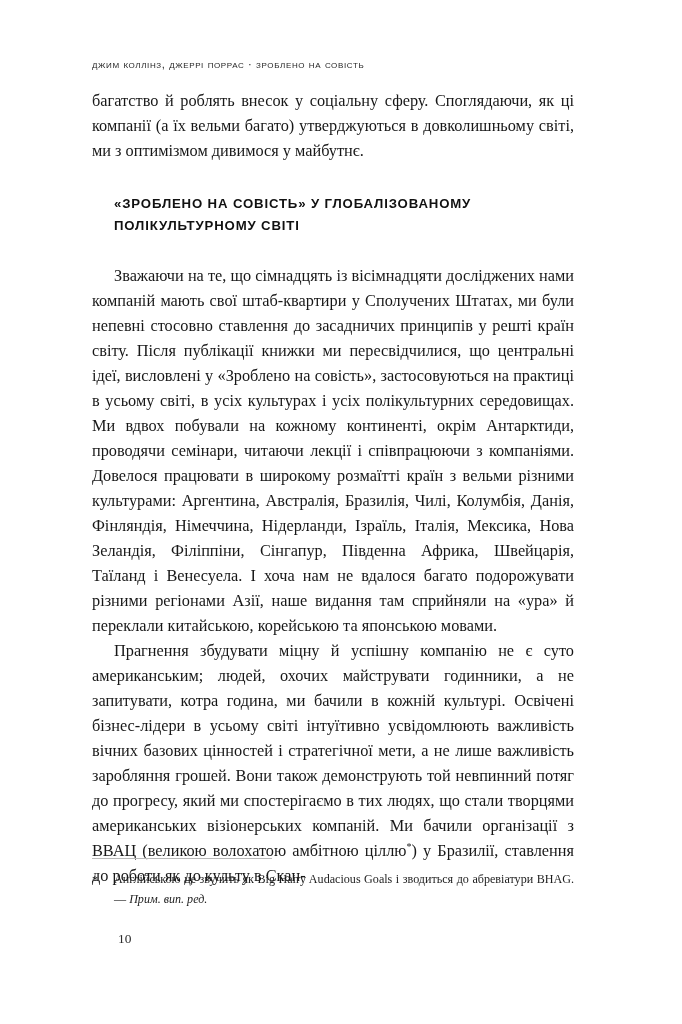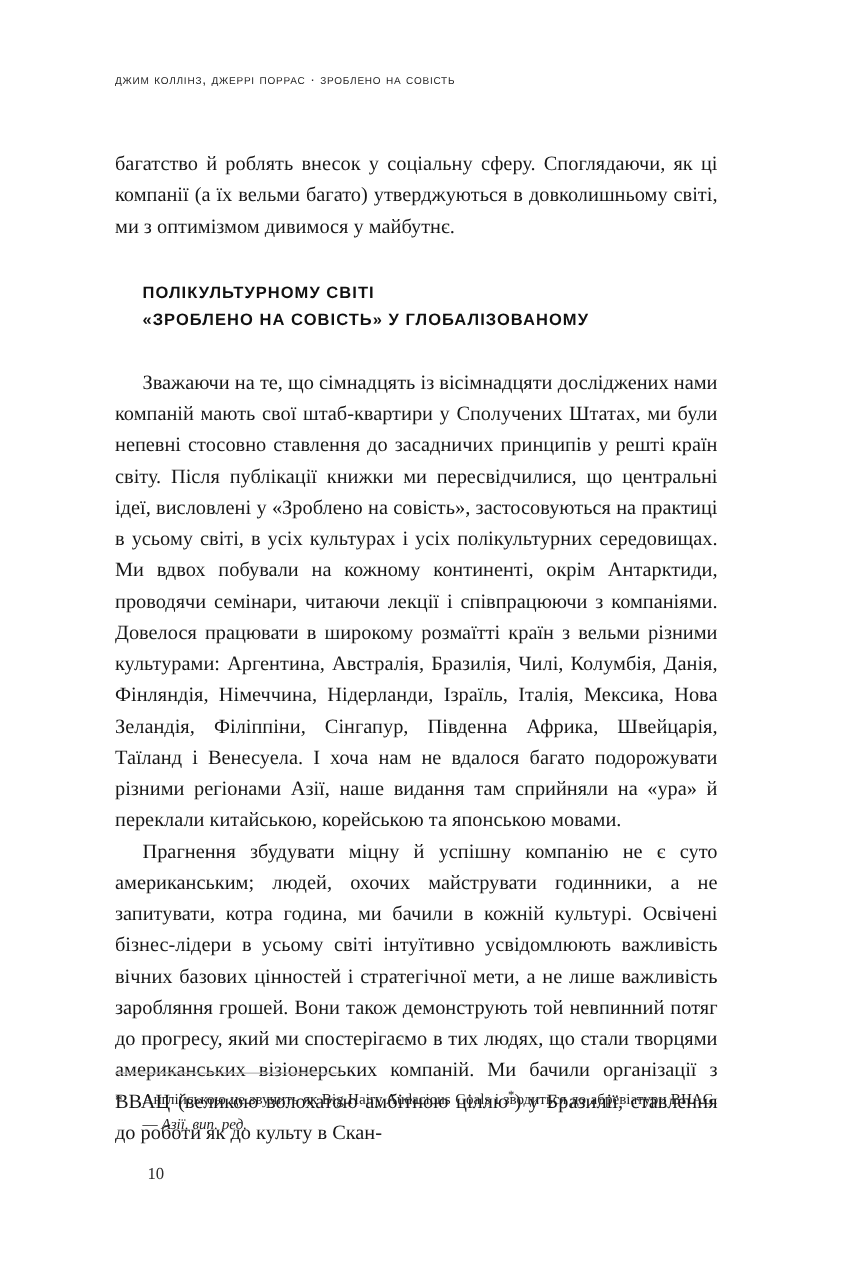"багатство й роблять внесок у" .column { margin-top: 30px -> none }
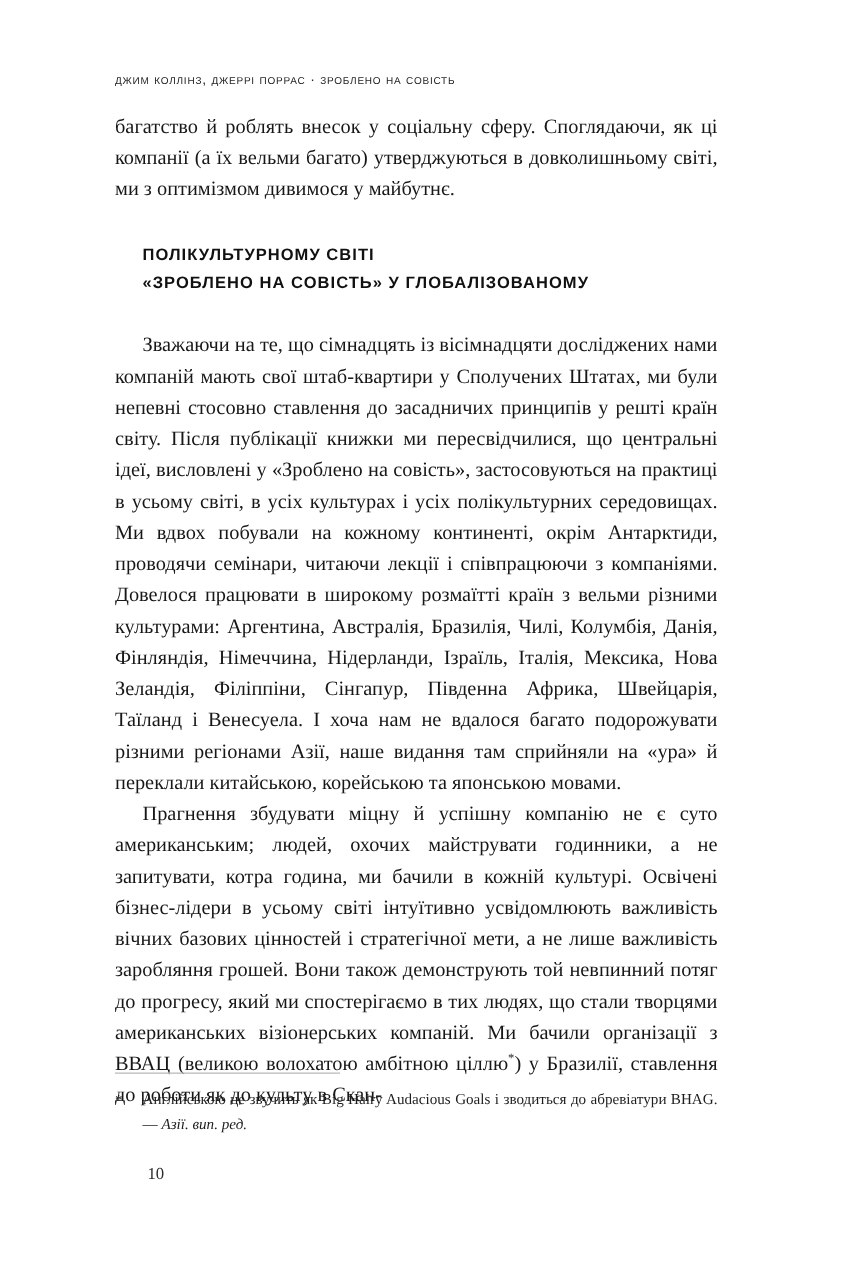"ПОЛІКУЛЬТУРНОМУ СВІТІ" div.section-heading { order: before "«ЗРОБЛЕНО НА СОВІСТЬ» У ГЛОБАЛІЗОВАНОМУ" -> after "«ЗРОБЛЕНО НА СОВІСТЬ» У ГЛОБАЛІЗОВАНОМУ" }
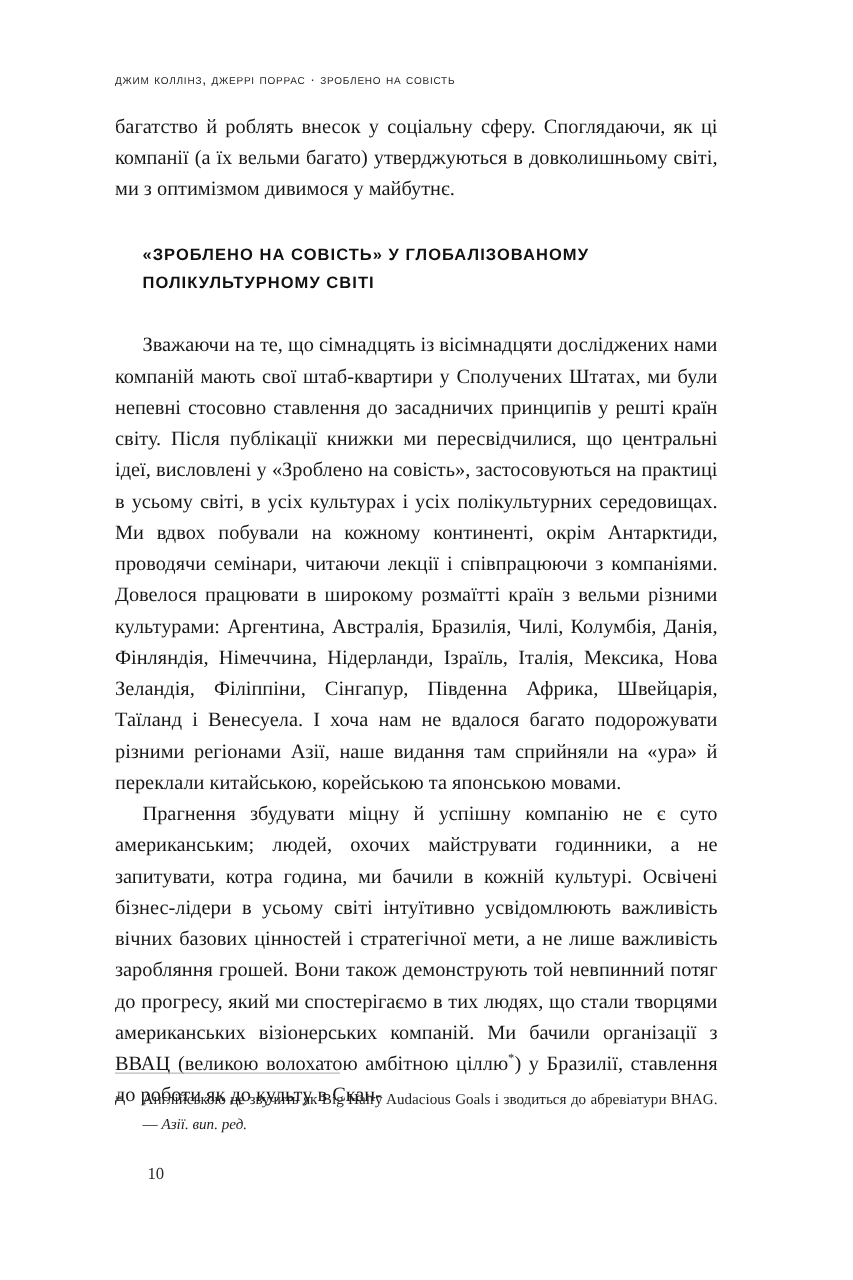"Азії. вип. ред." span.ital { text: Азії -> Прим }
